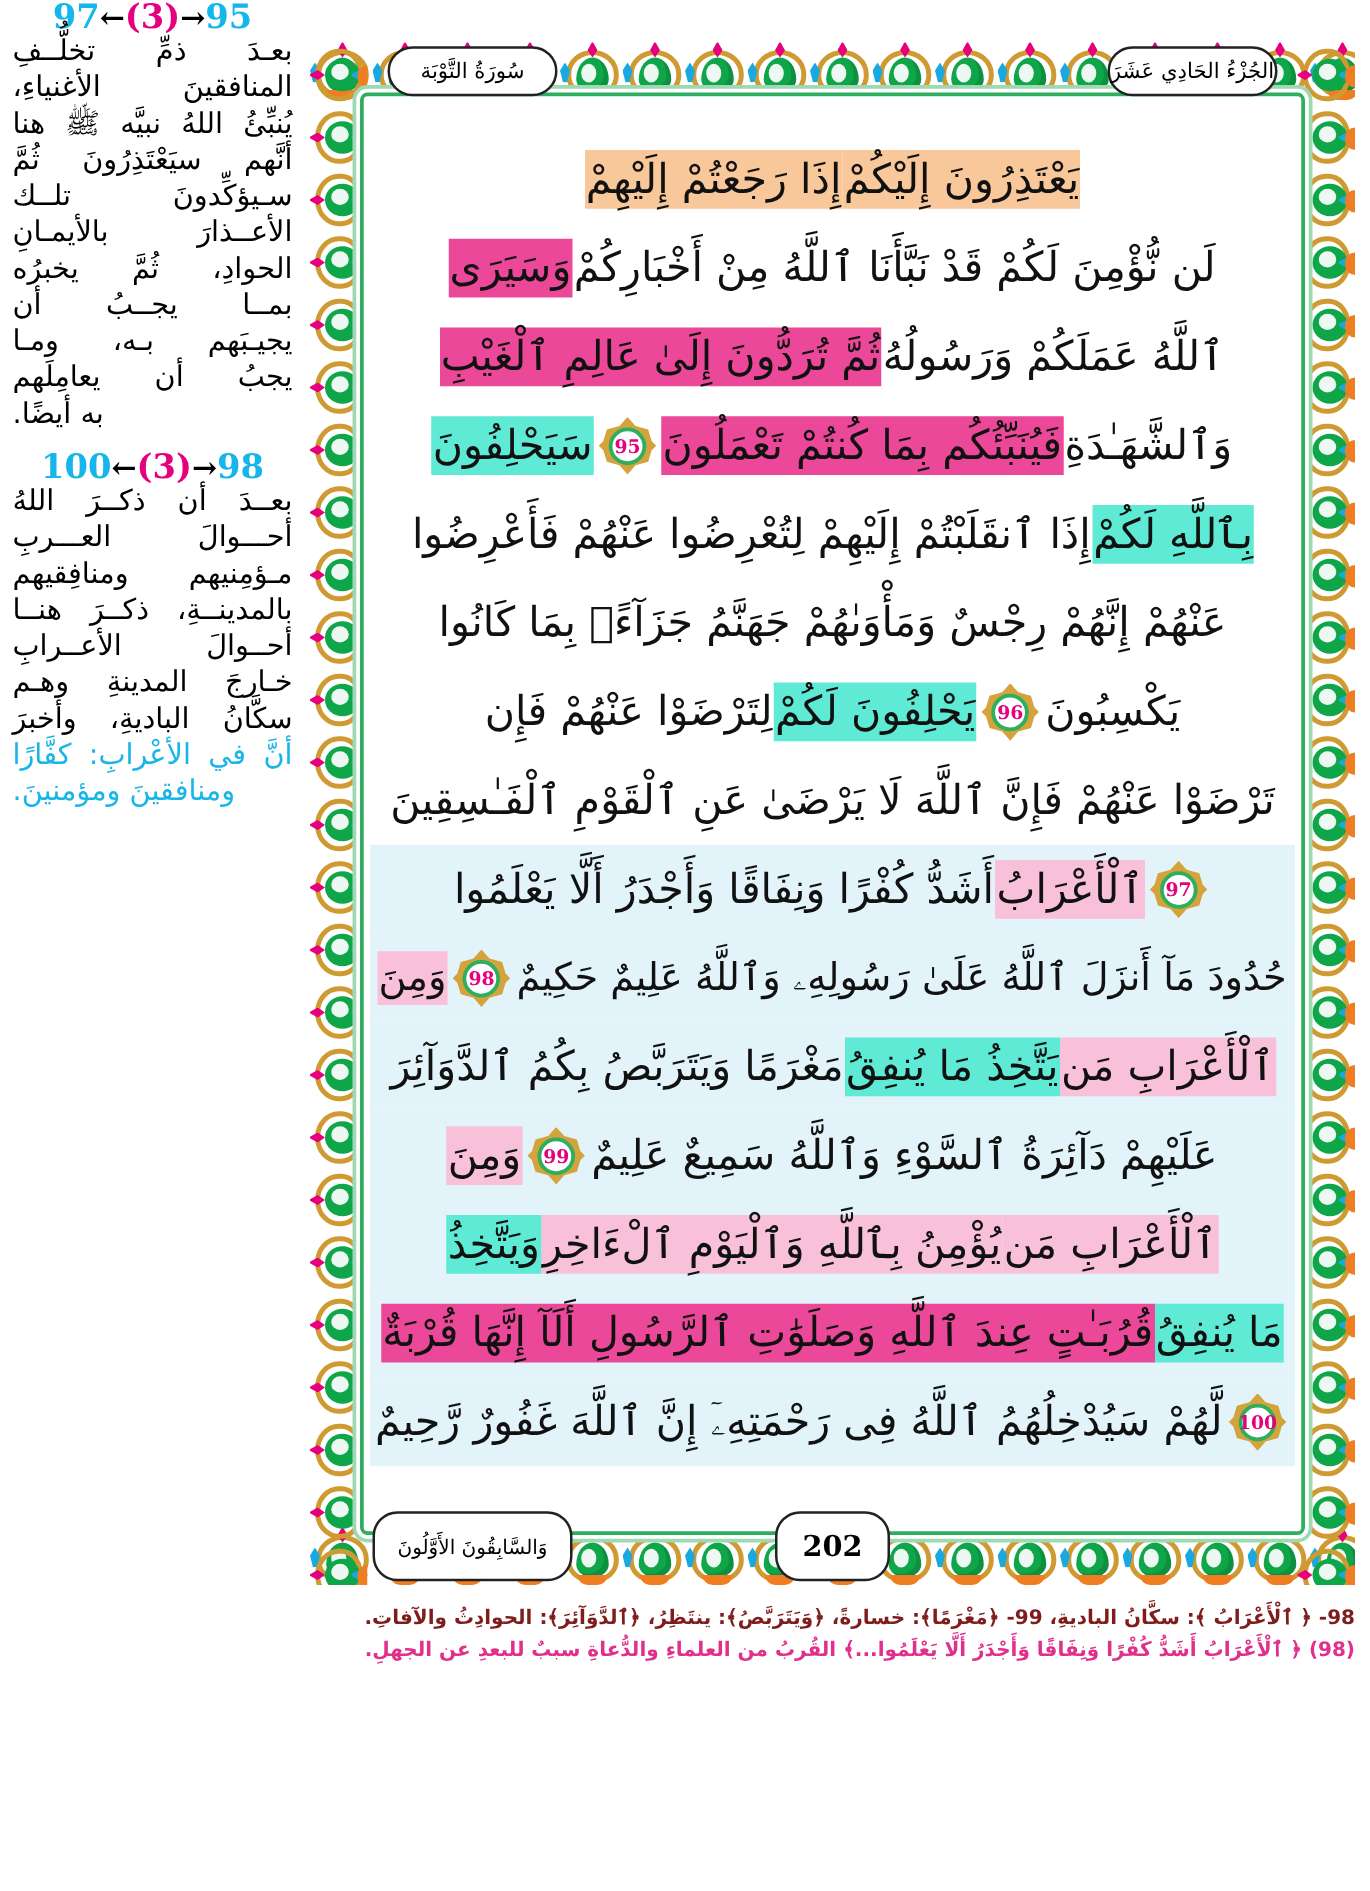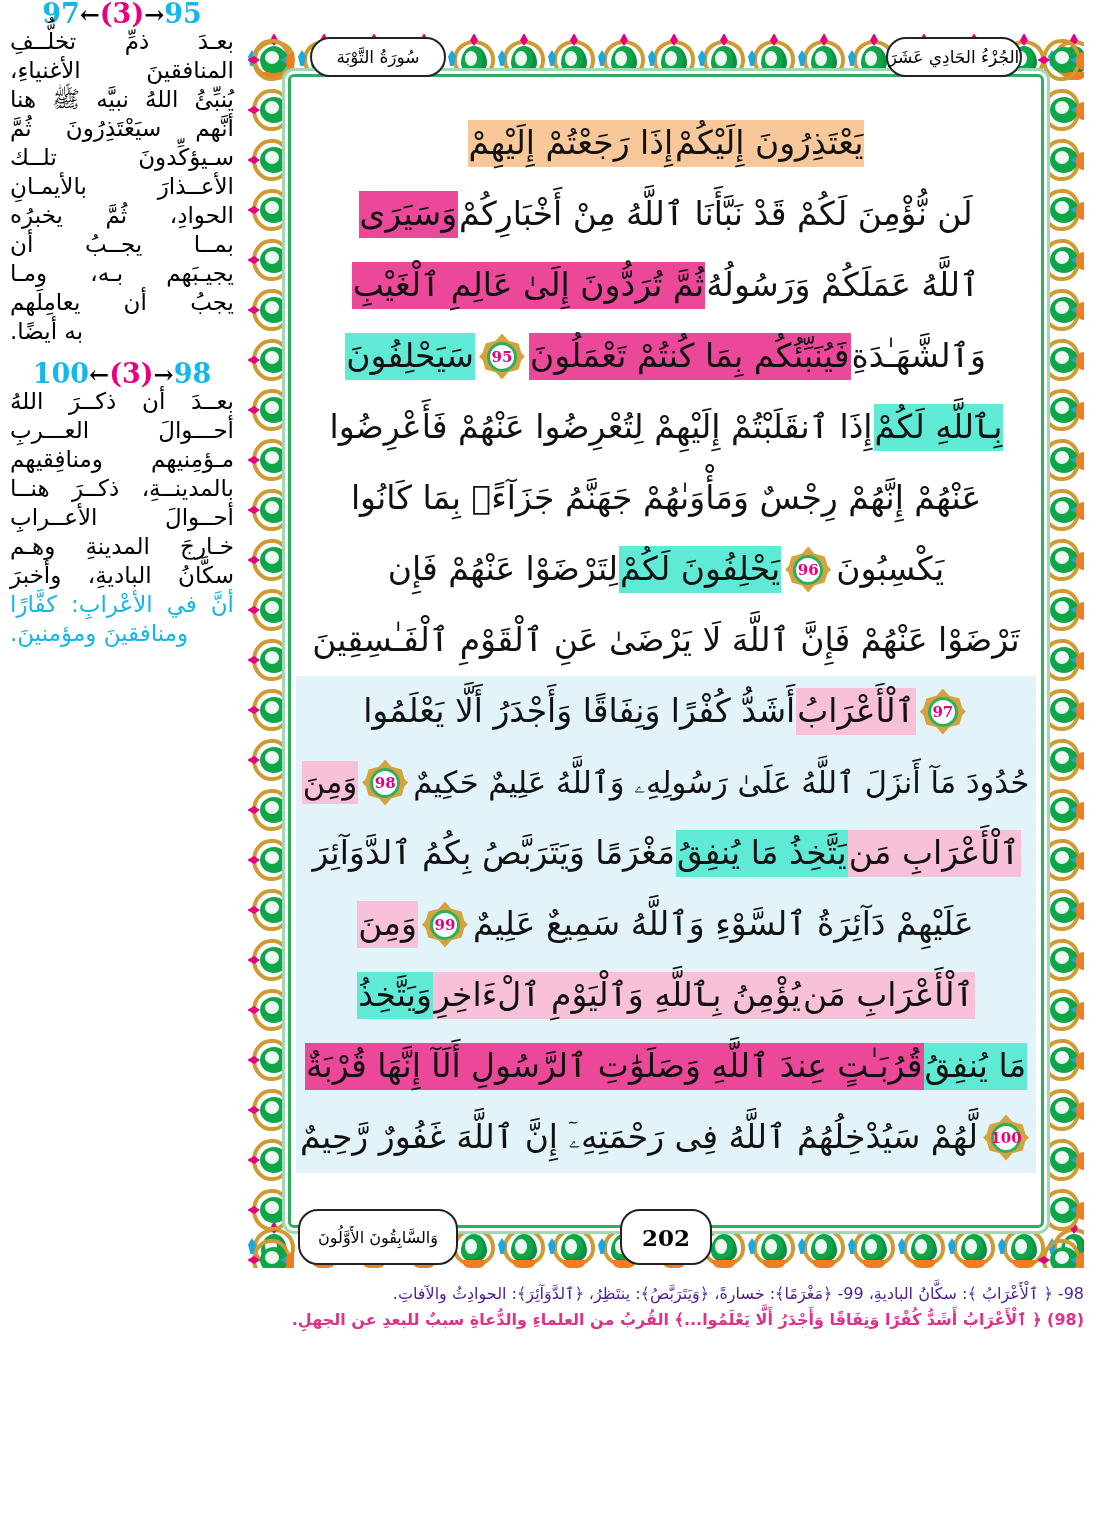"98- ﴿ ٱلْأَعْرَابُ ﴾: سكَّانُ" .fn-blue { color: #4c1d95 -> #7f1d1d; font-weight: normal -> bold }
